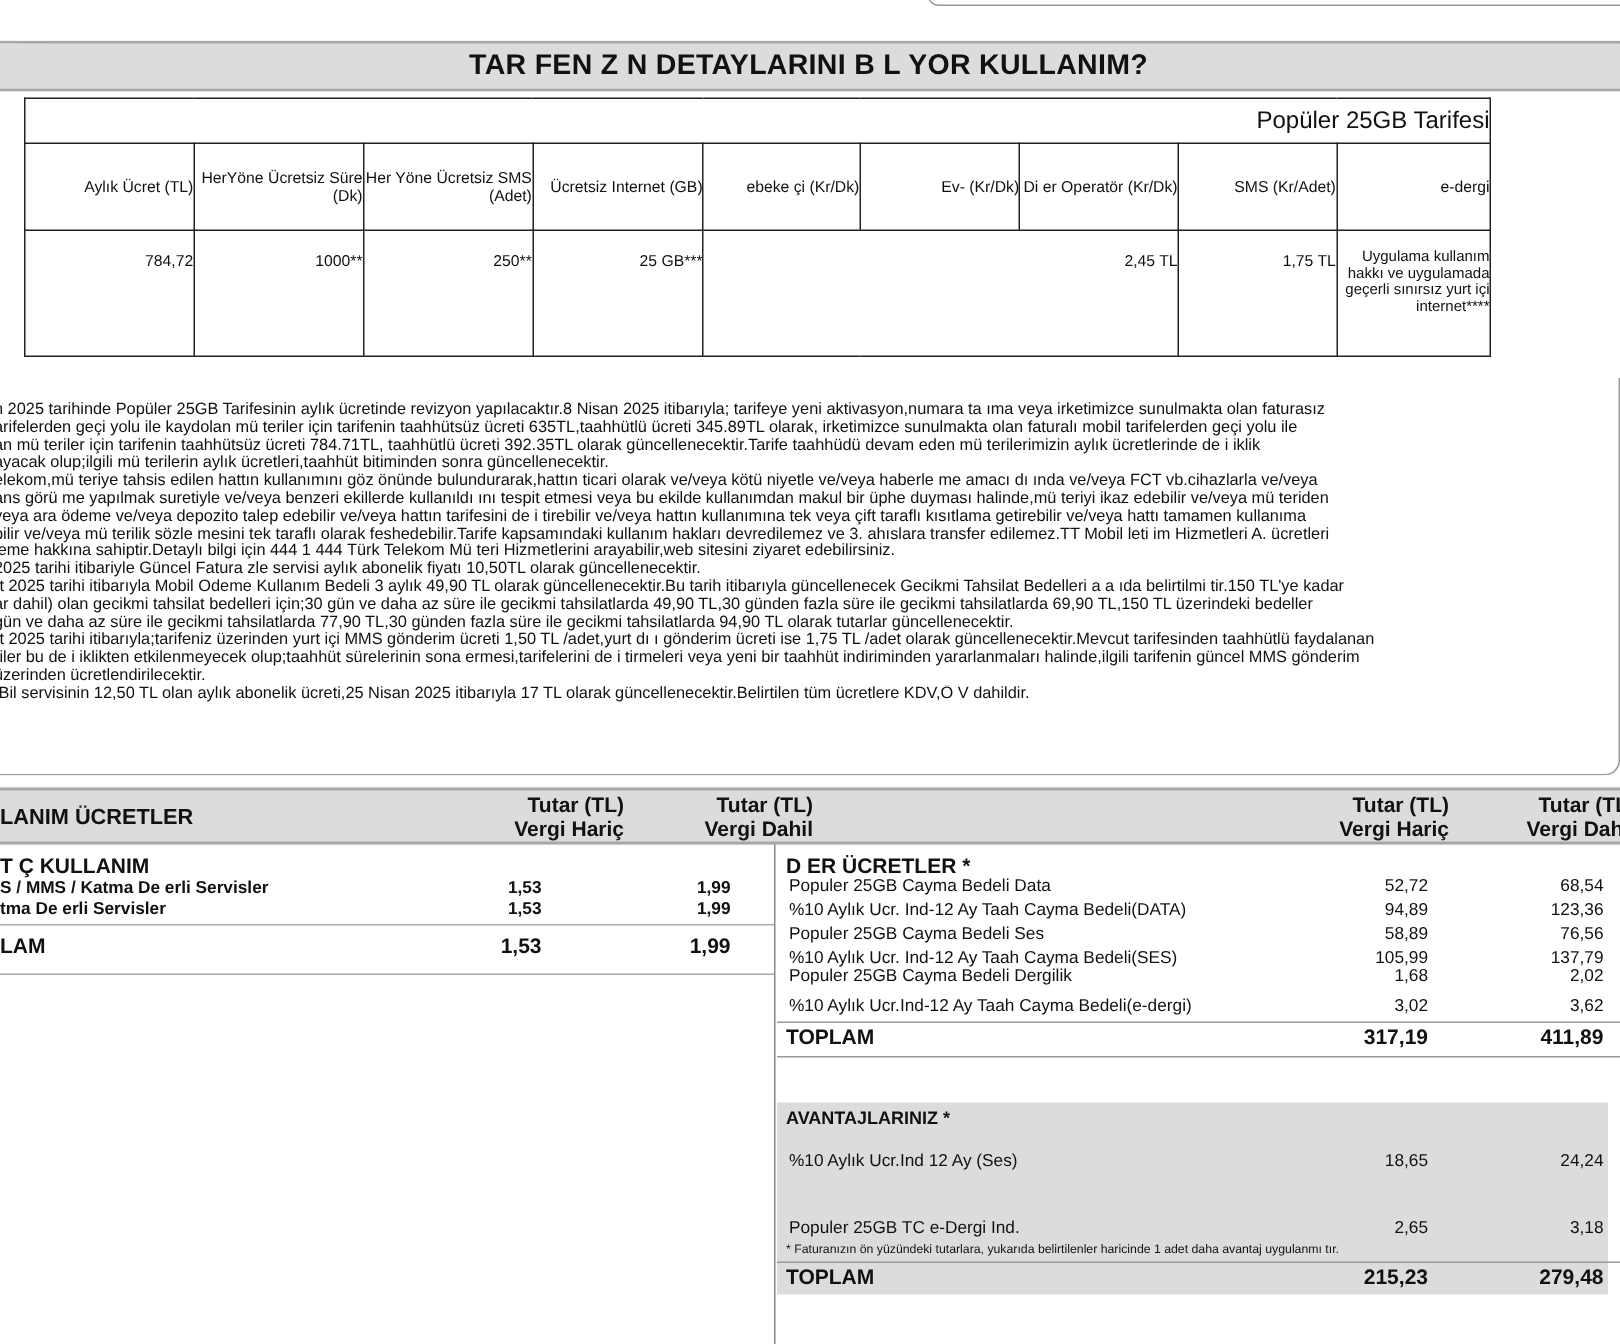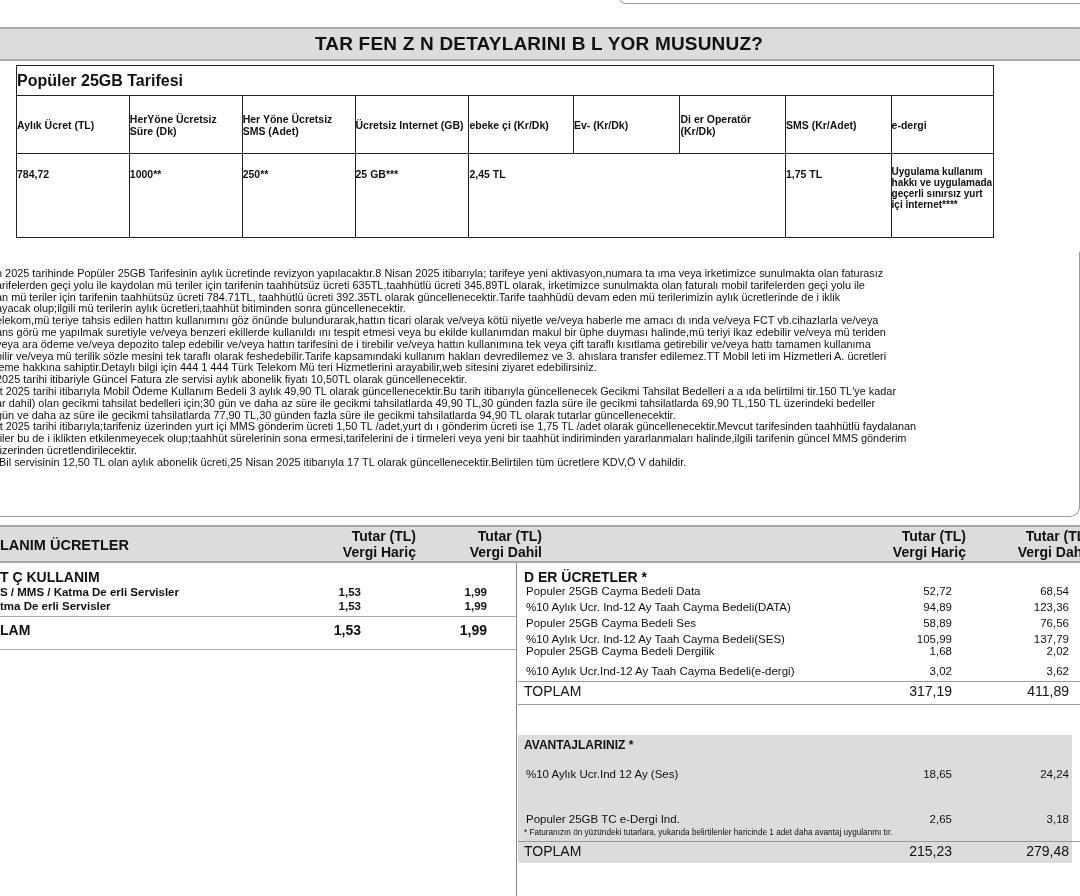"TAR FEN Z N DETAYLARINI" span.banner-title { text: MUSUNUZ -> KULLANIM }
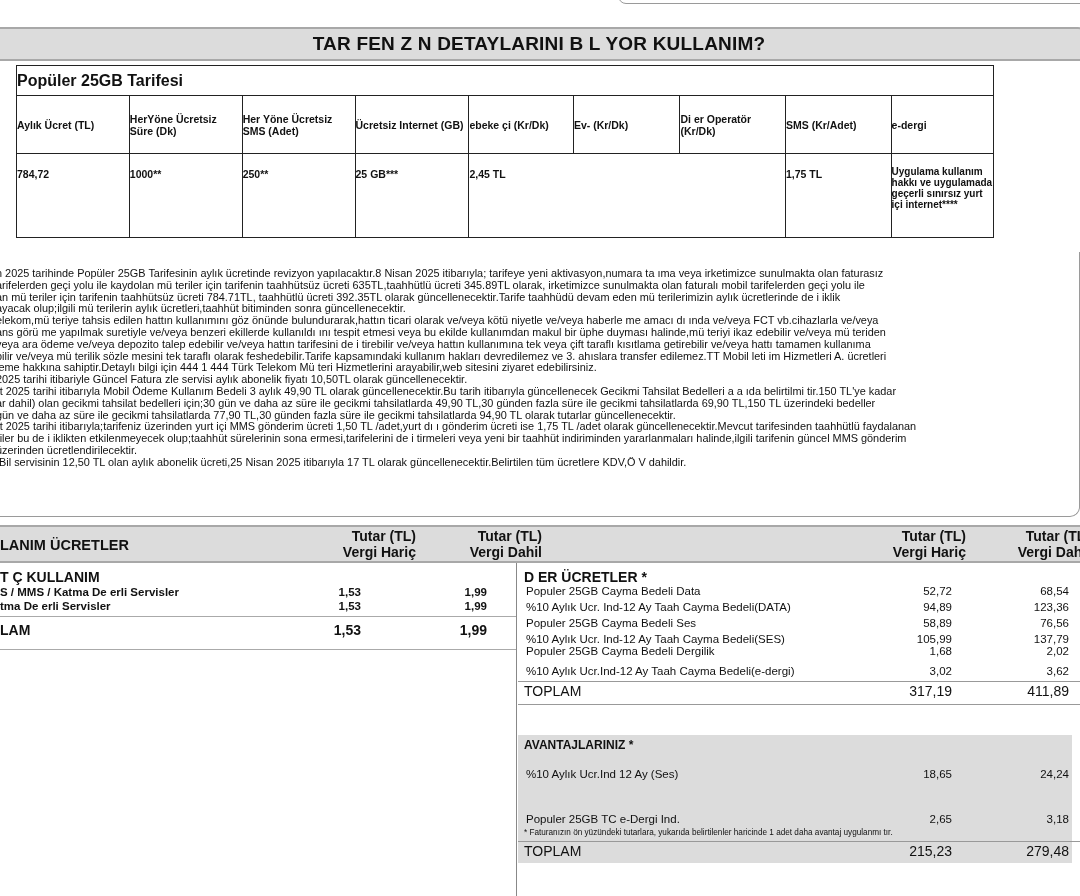"Popüler 25GB Tarifesi" .tariff-table th, .tariff-table td { font-weight: bold -> normal; text-align: left -> right }
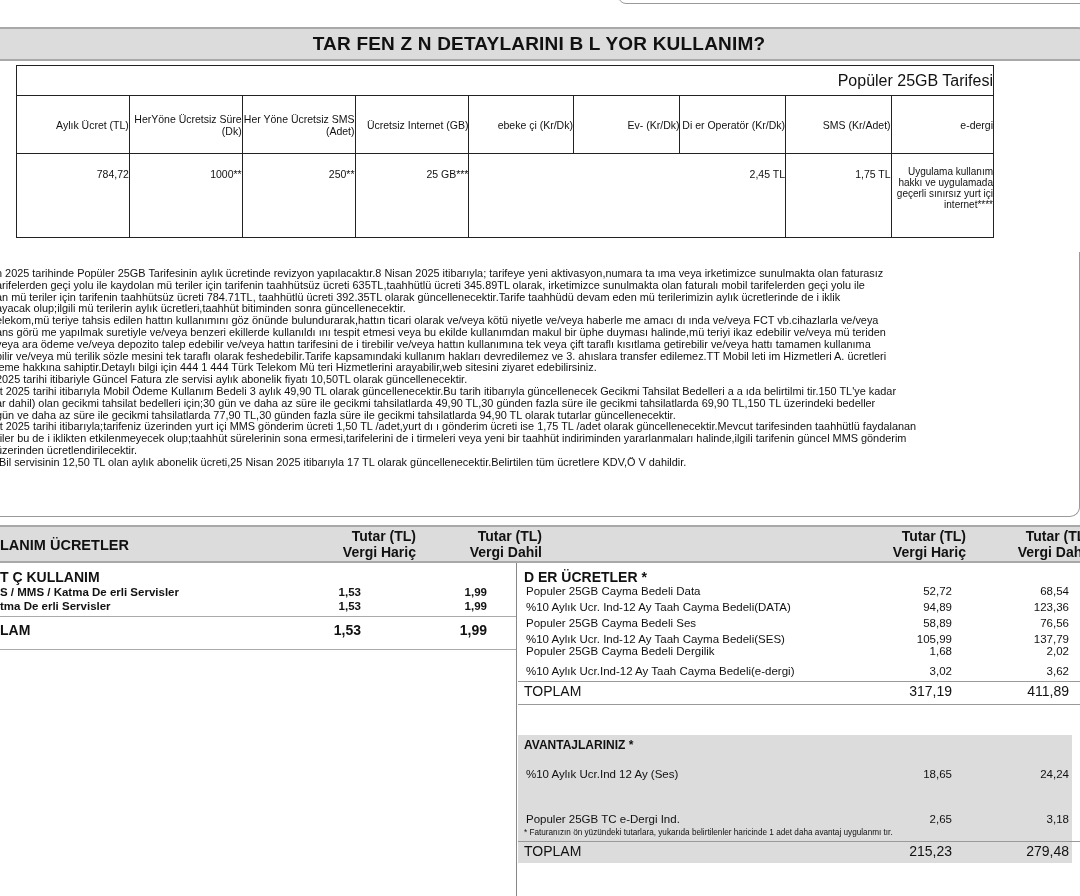"TOPLAM" .r-total { font-weight: normal -> bold }
